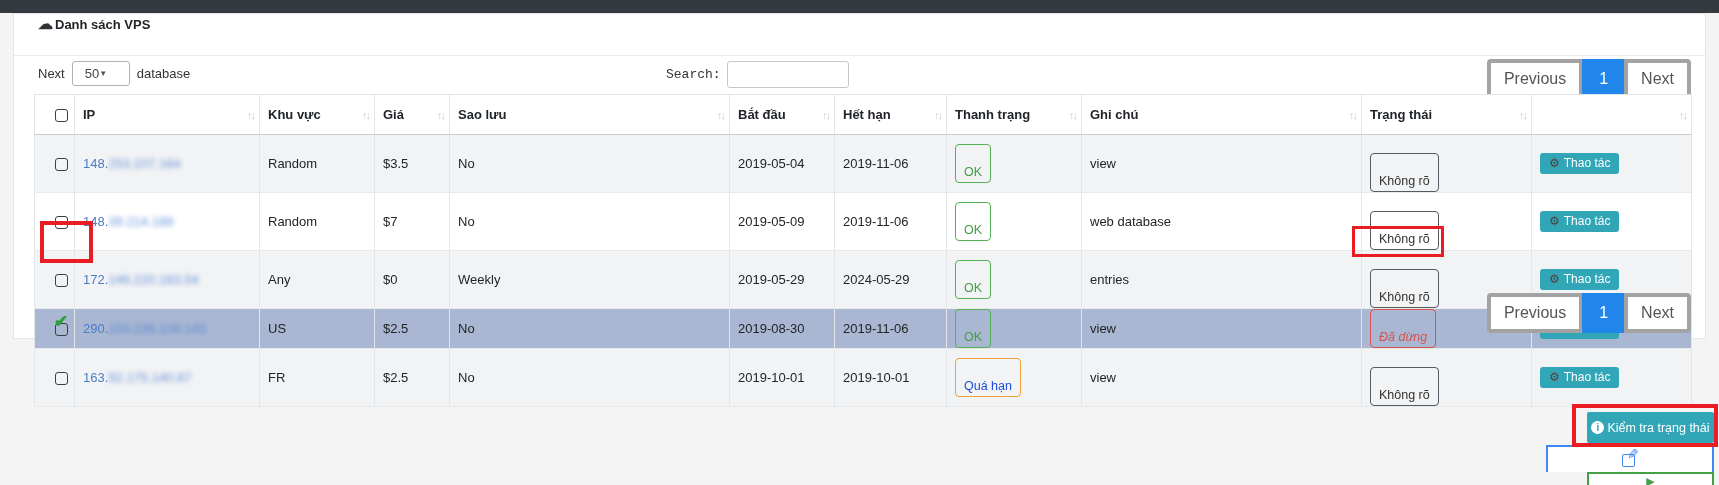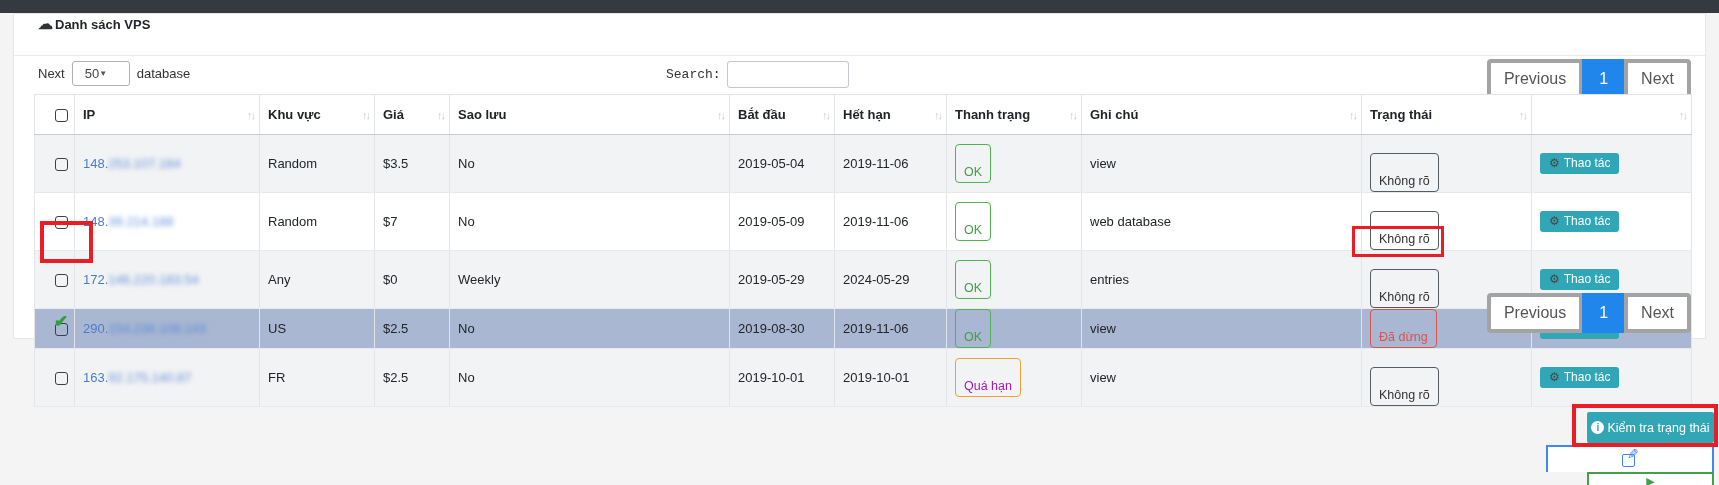"Đã dừng" .tone-stopped { font-style: none -> italic }
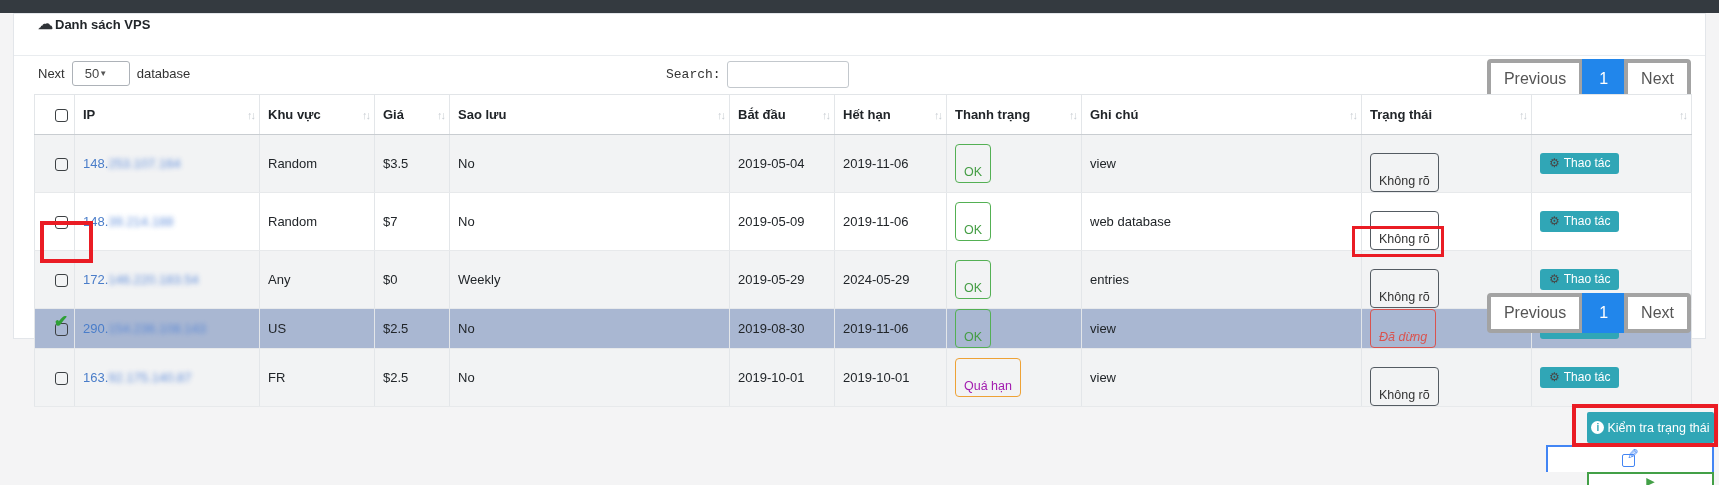"Quá hạn" .tone-overdue { color: #a21caf -> #1d4ed8 }
